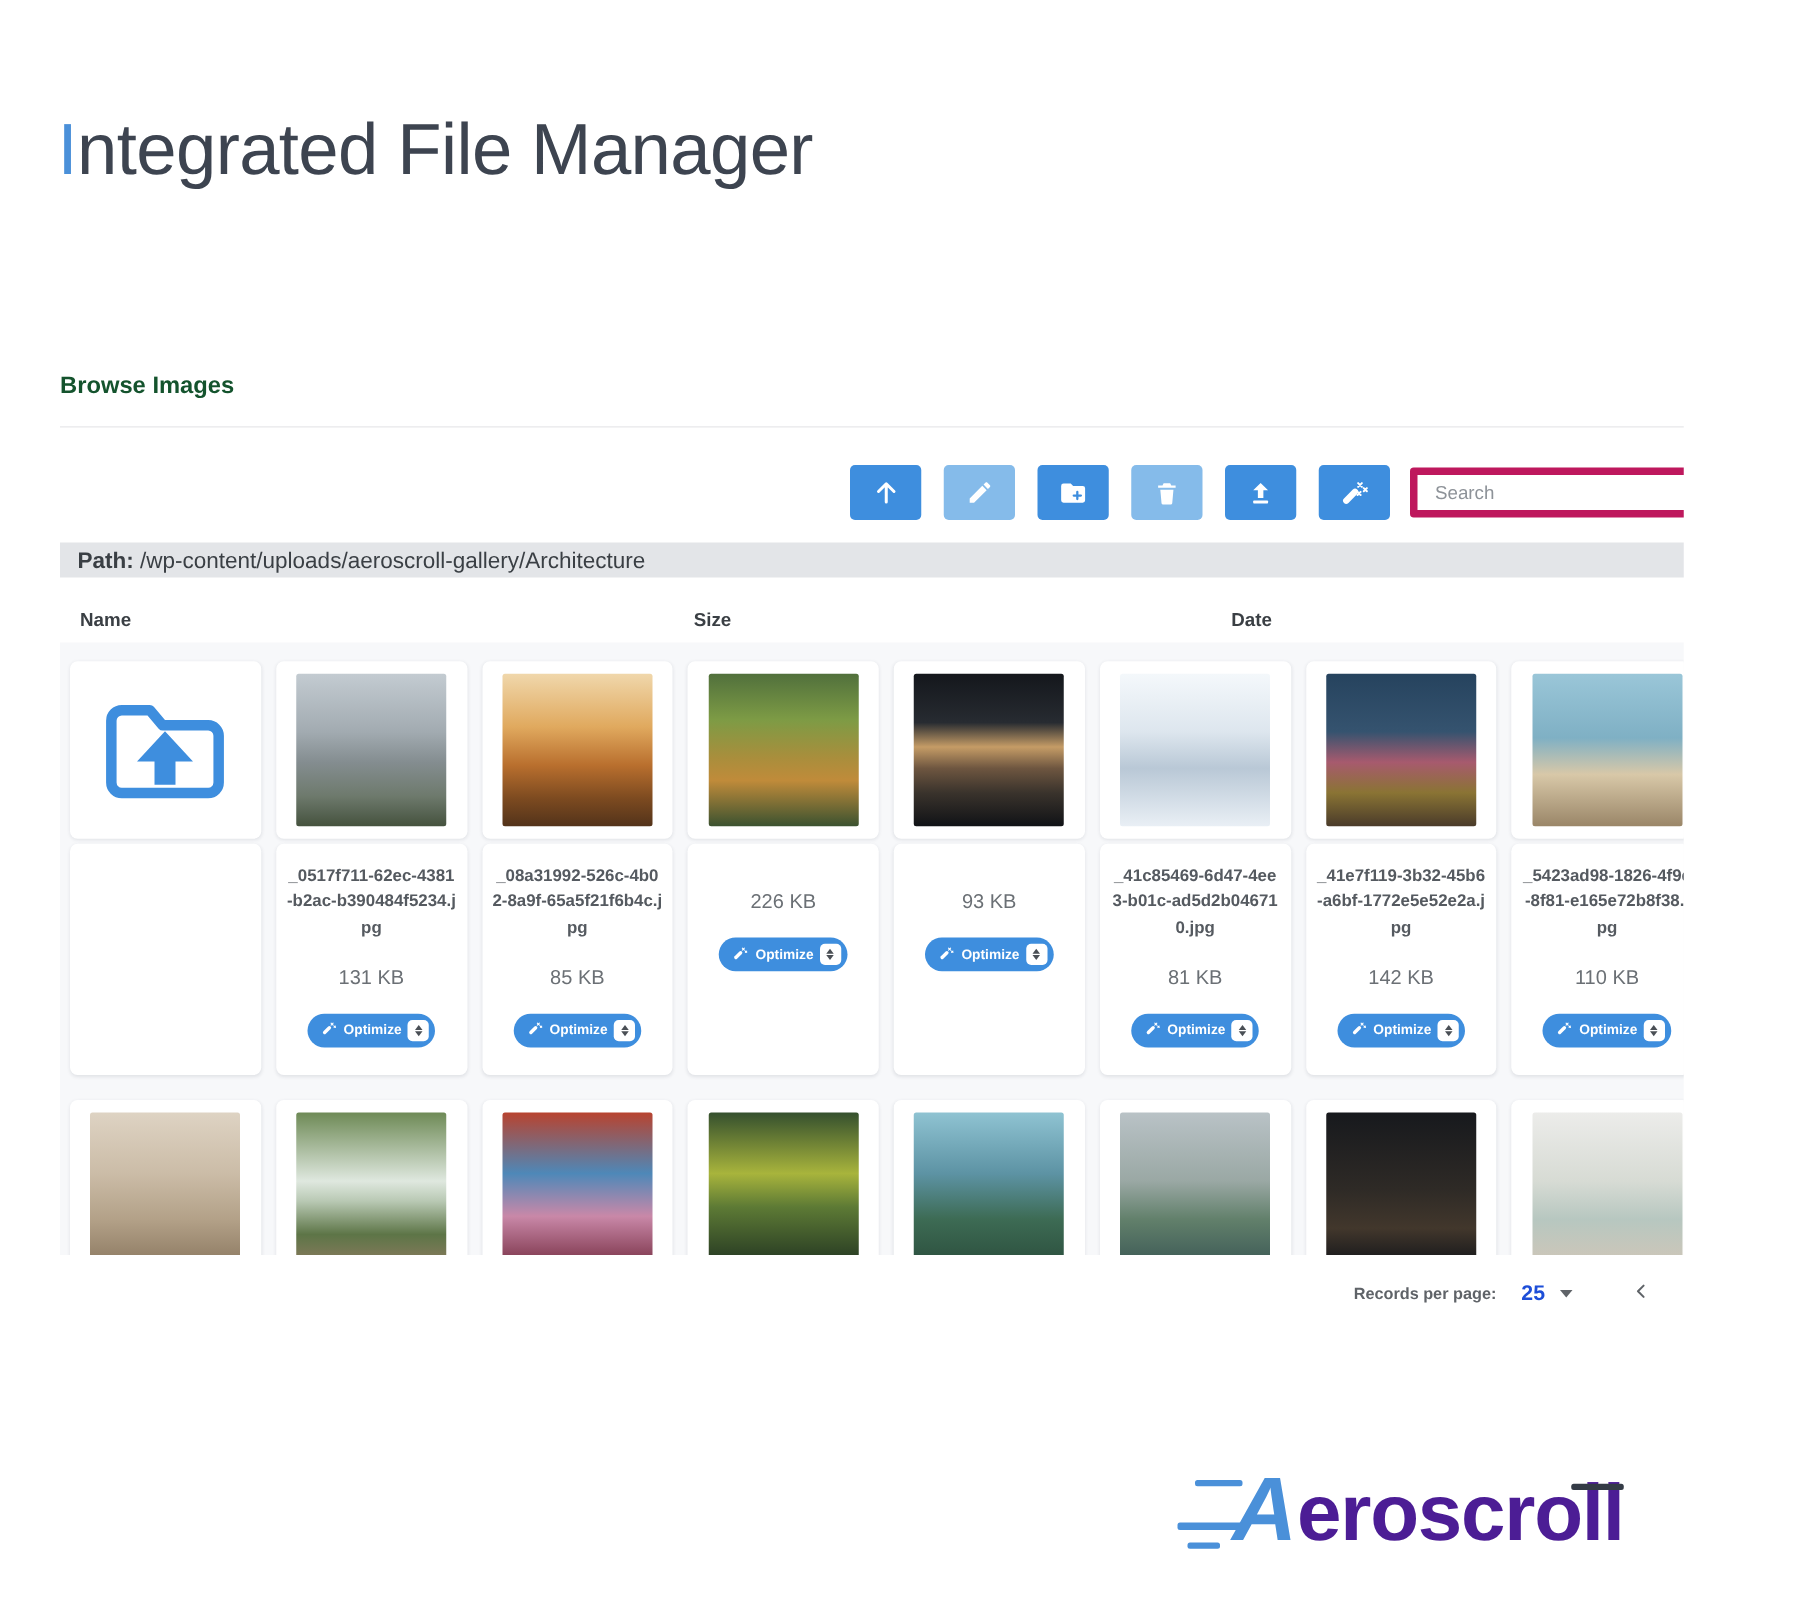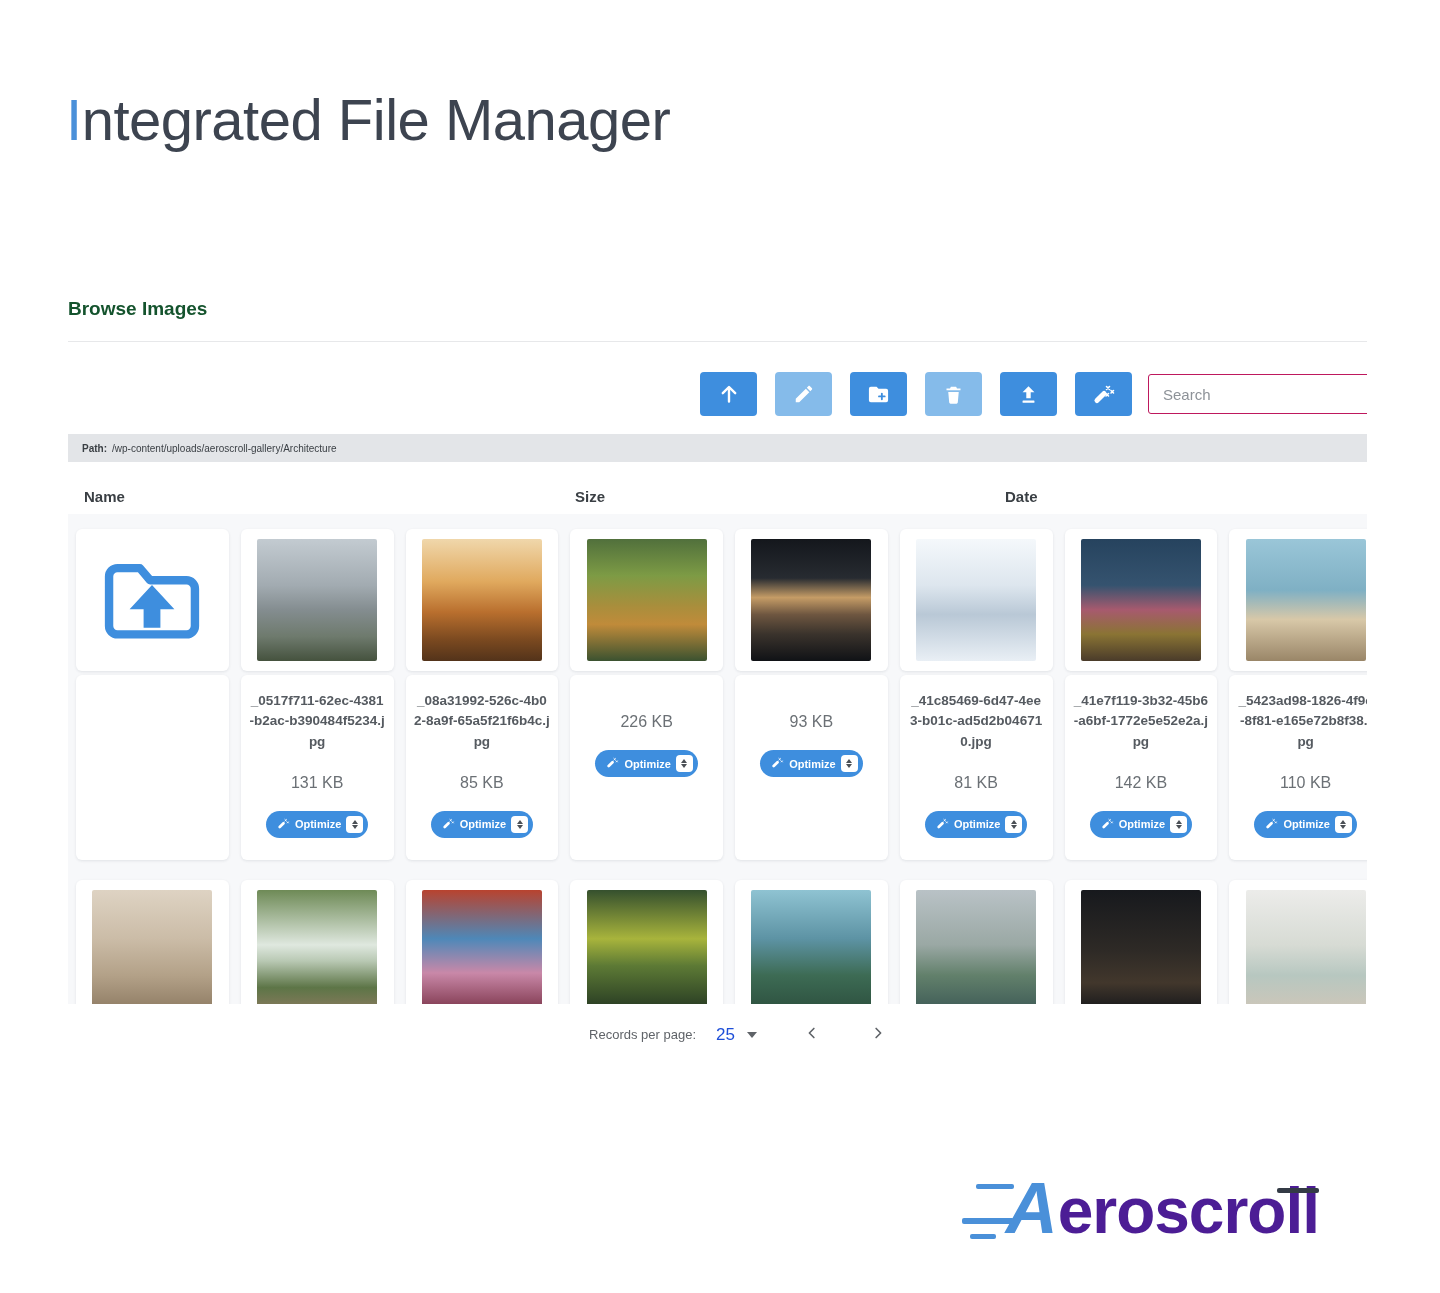"Integrated File Manager" .page { margin-left: 20px -> none }
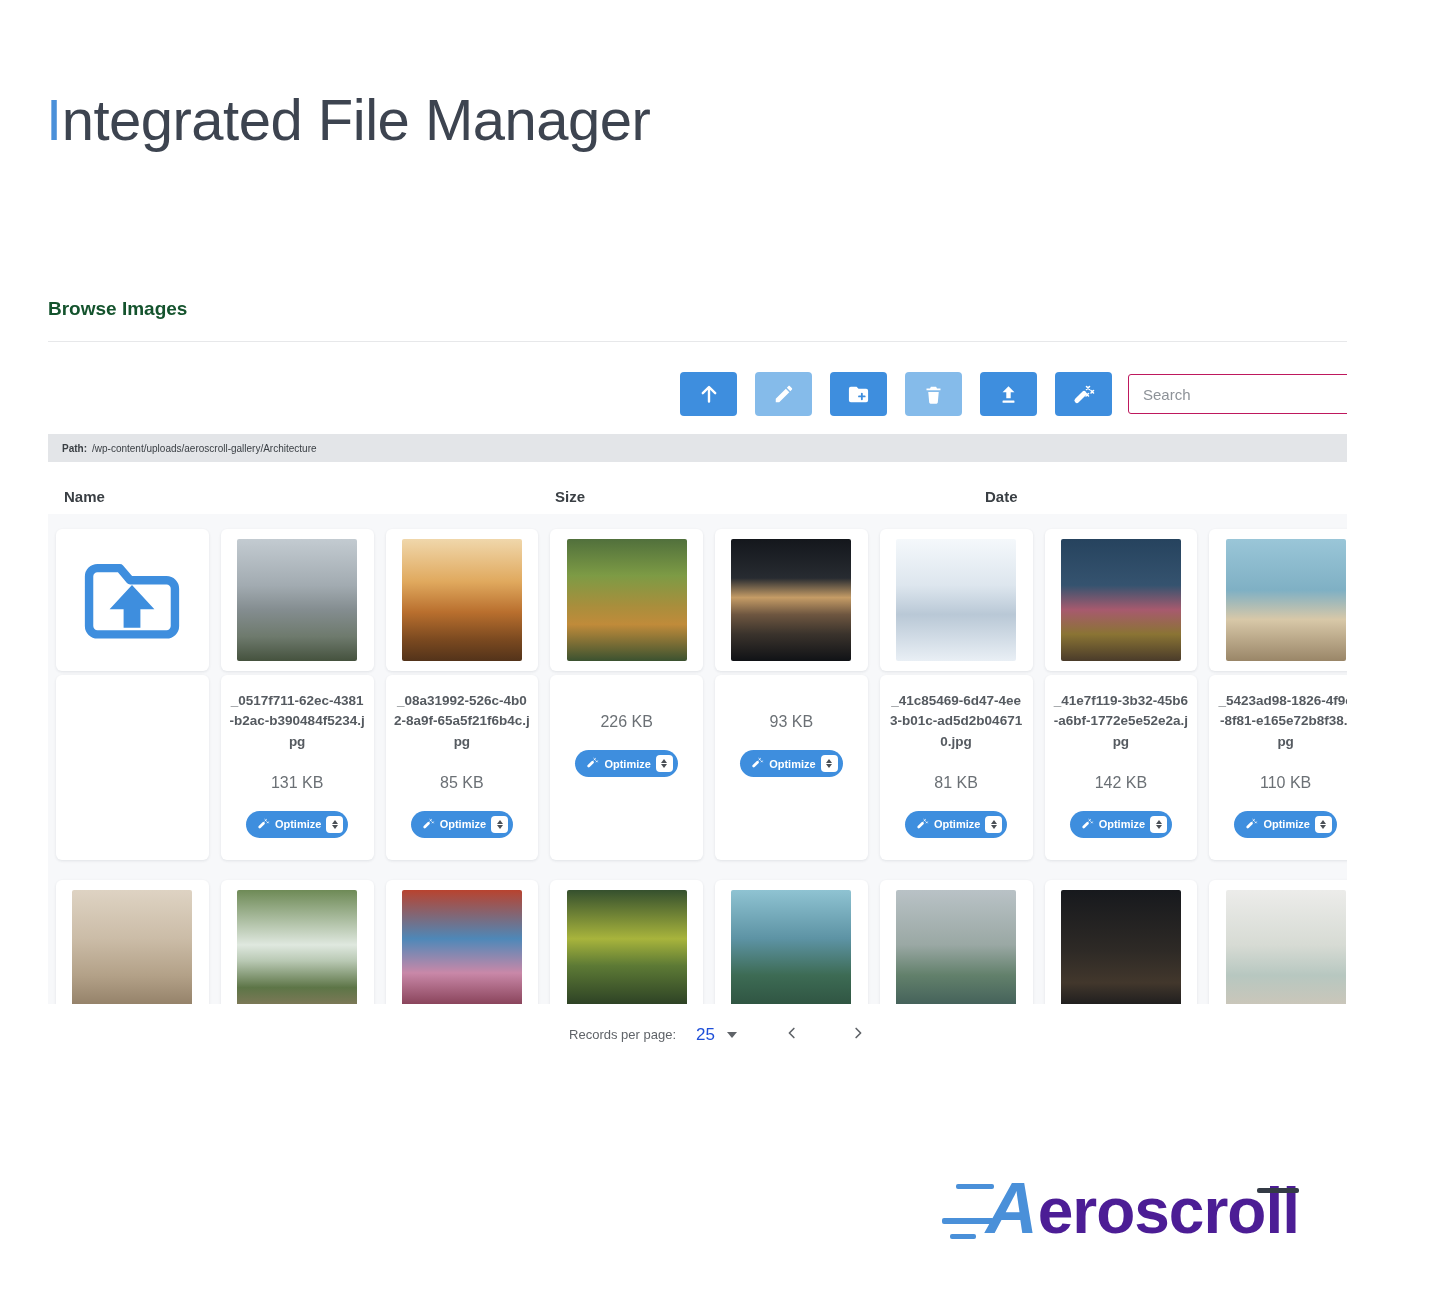"Search" .search-input { border: 1px solid #be185d -> 6px solid #be185d }
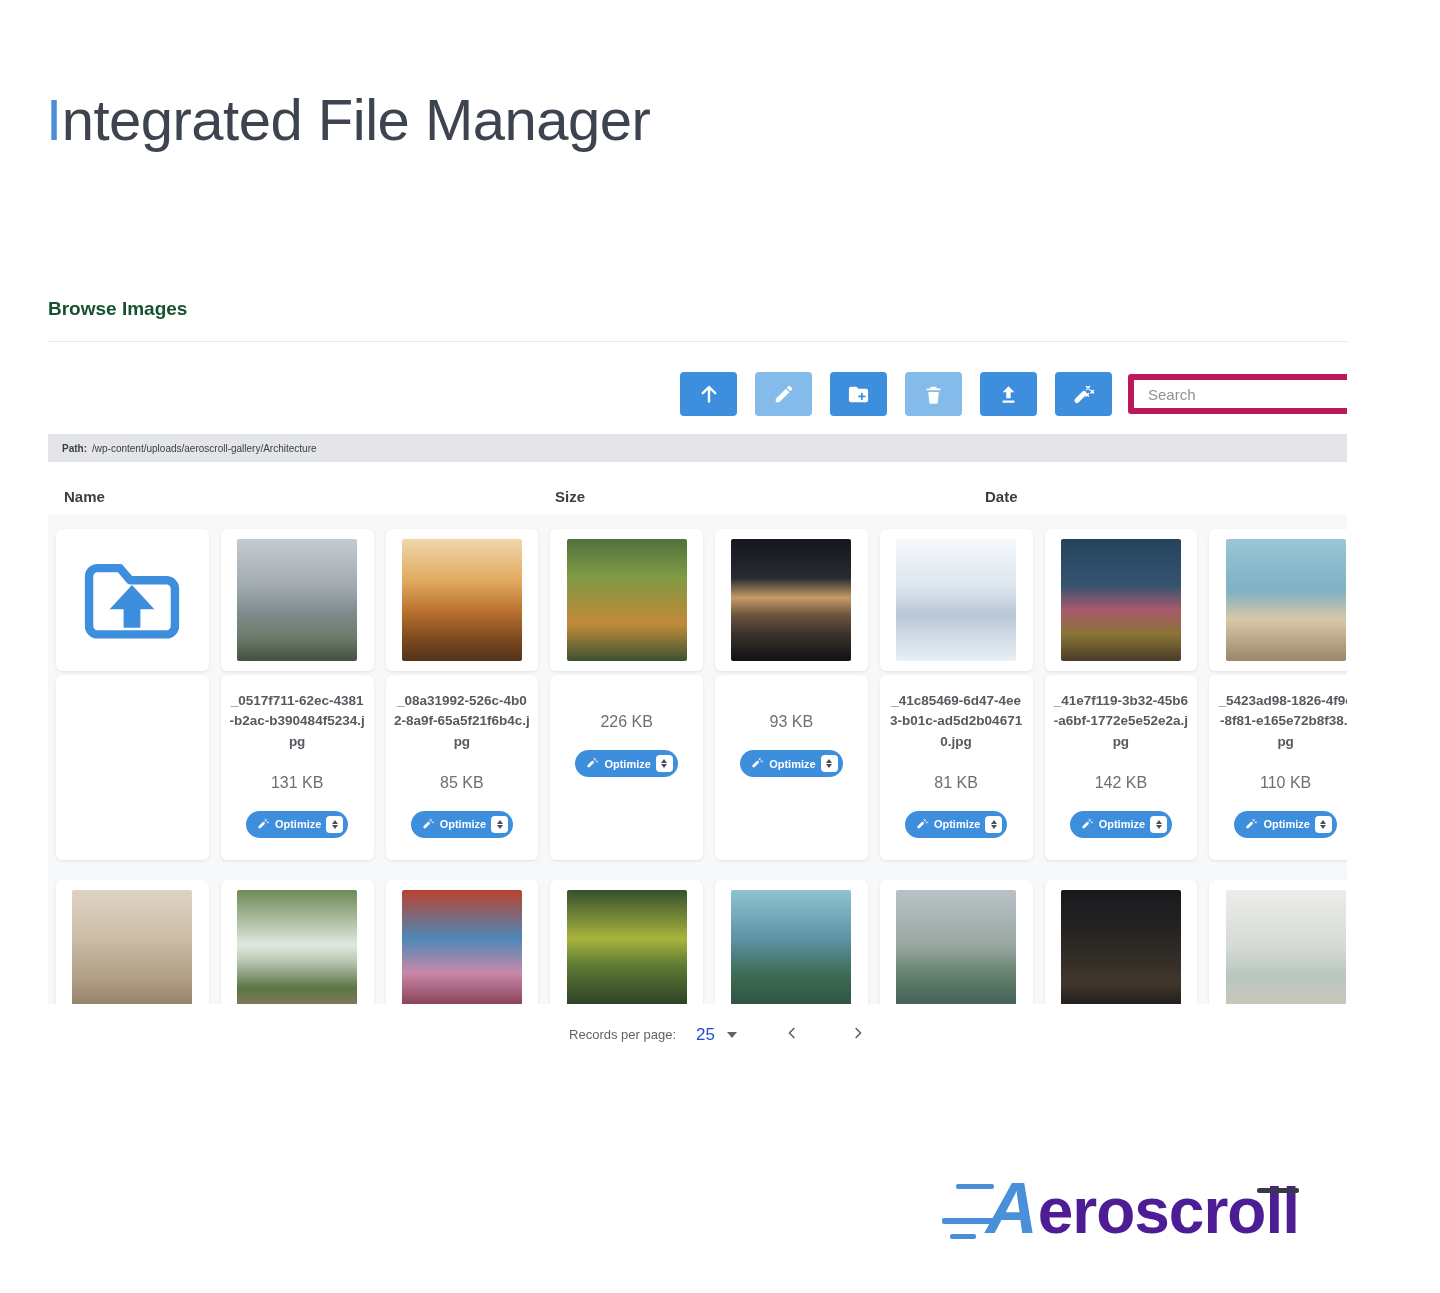"Path:" .path-bar { font-size: 10px -> 18px }
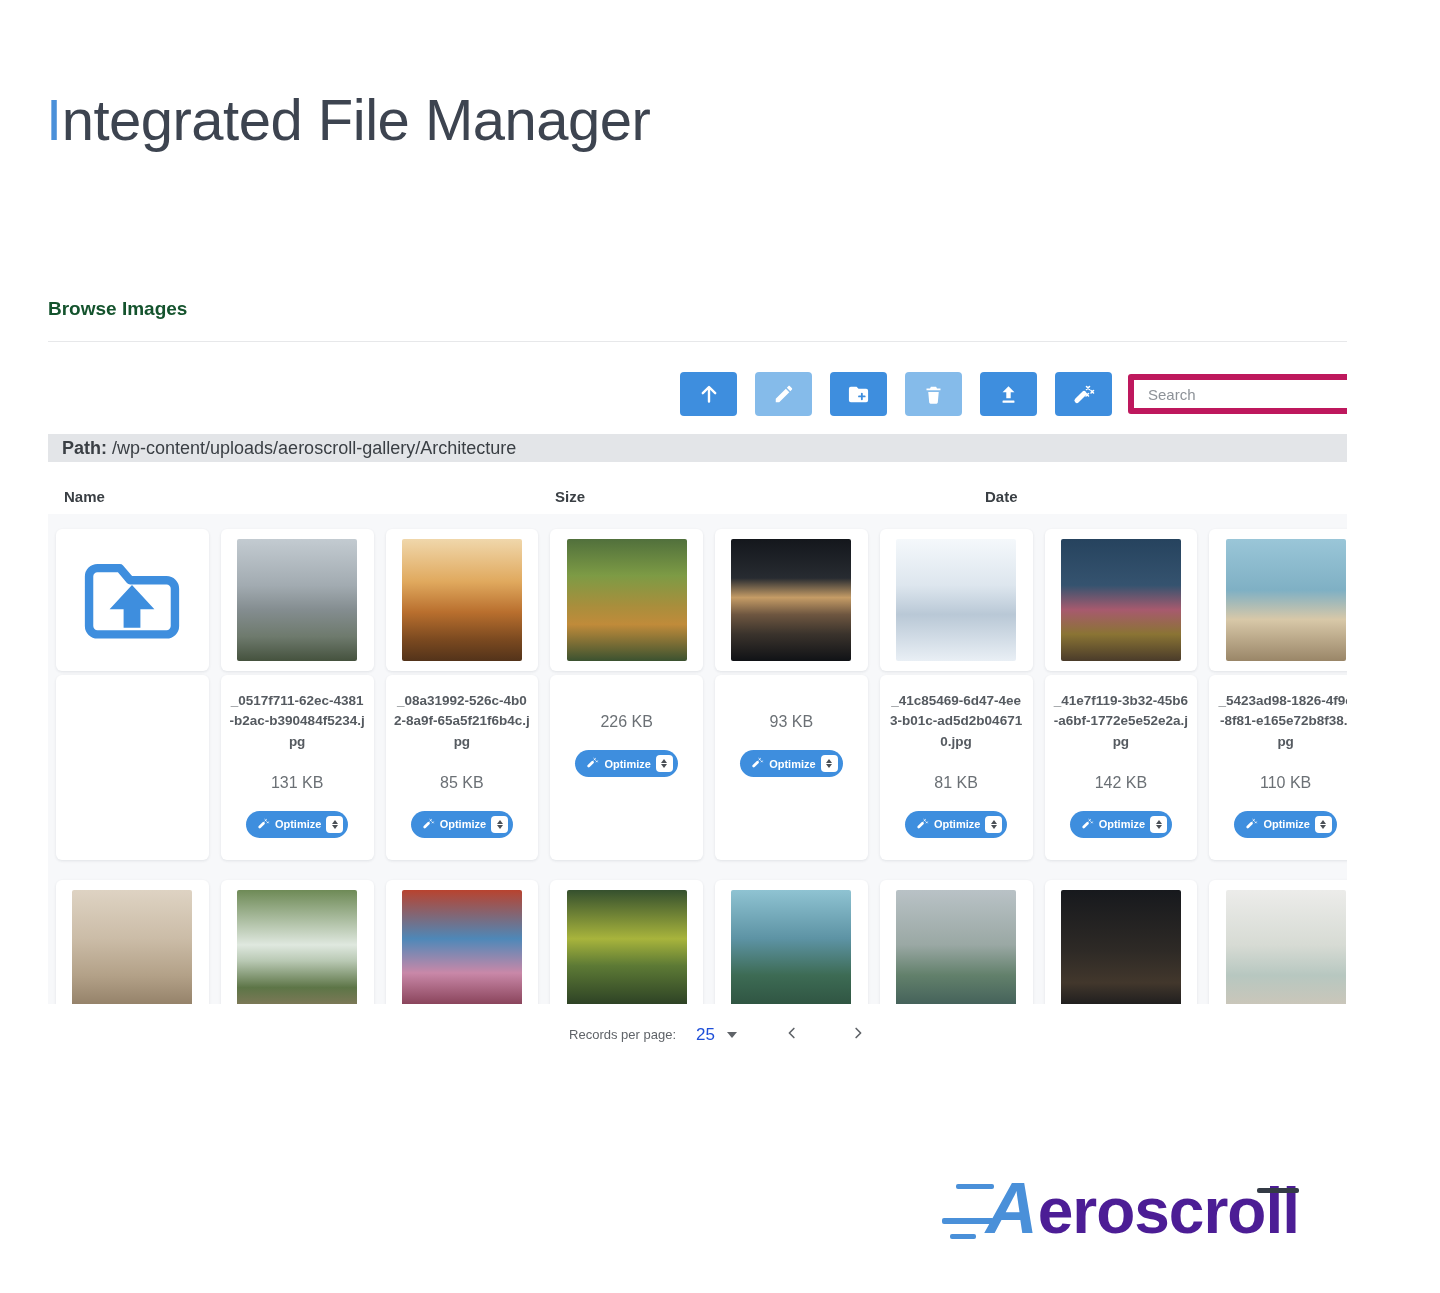"Records per page:" .pagination { font-weight: none -> bold; justify-content: center -> flex-end }
